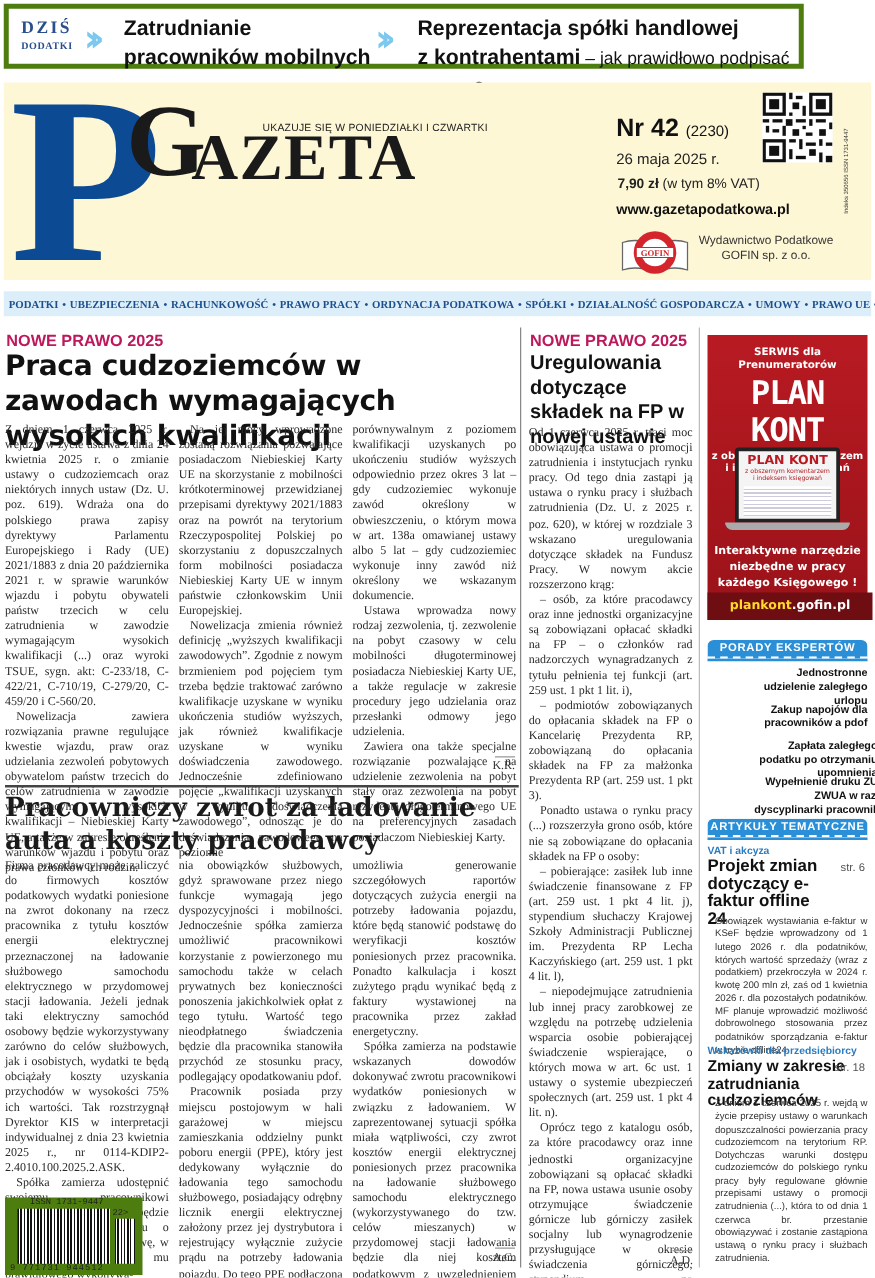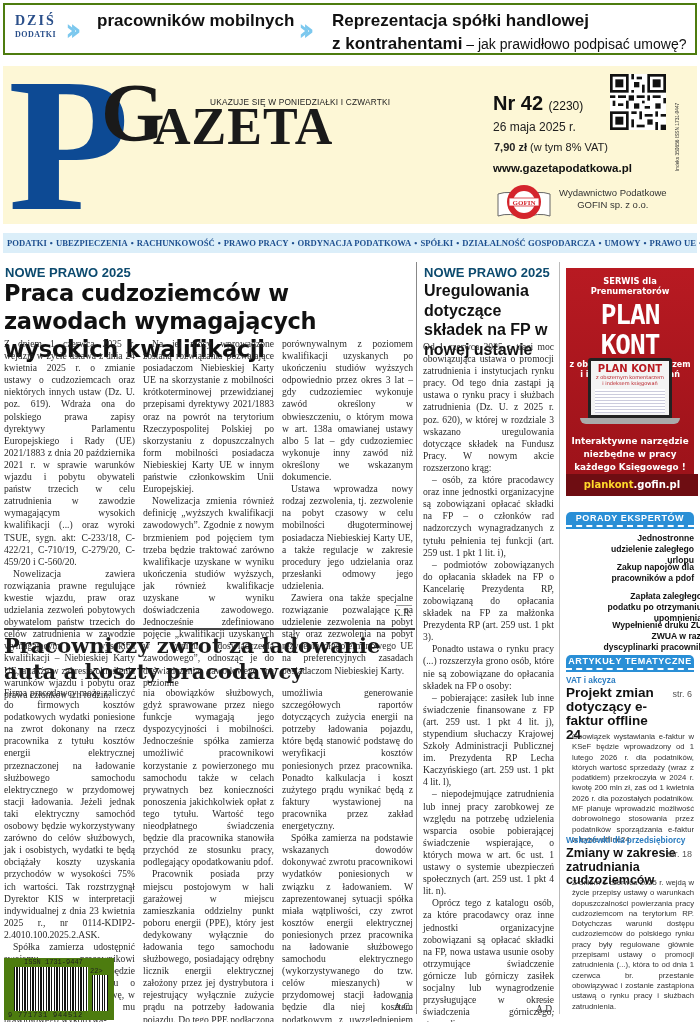"DZIŚ" #topbar { border: 2px solid #4d7c0f -> 4px solid #4d7c0f; width: 694px -> 640px }
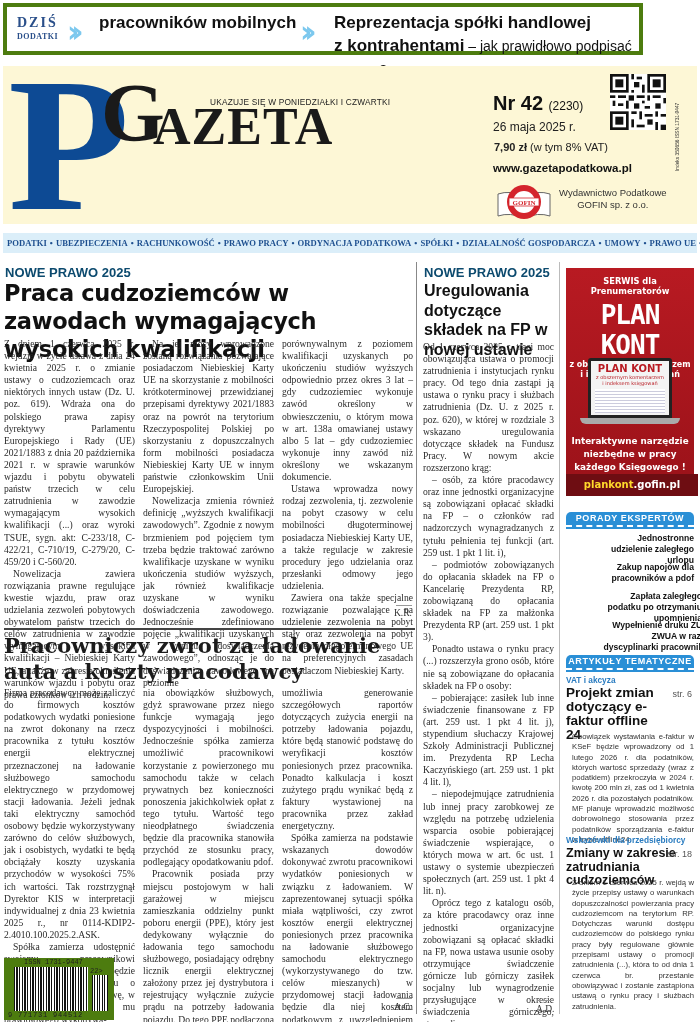"Zatrudnianie" div { html: none -> <div>Zatrudnianie</div> }
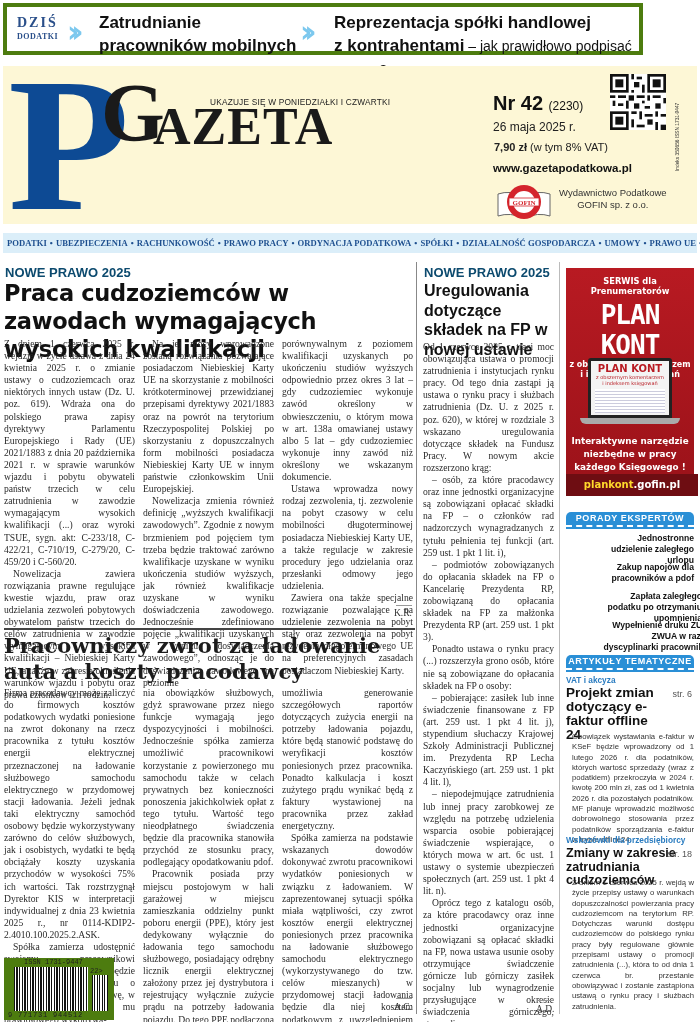"NOWE PRAWO 2025" .kicker { color: #0c4a6e -> #be185d }
